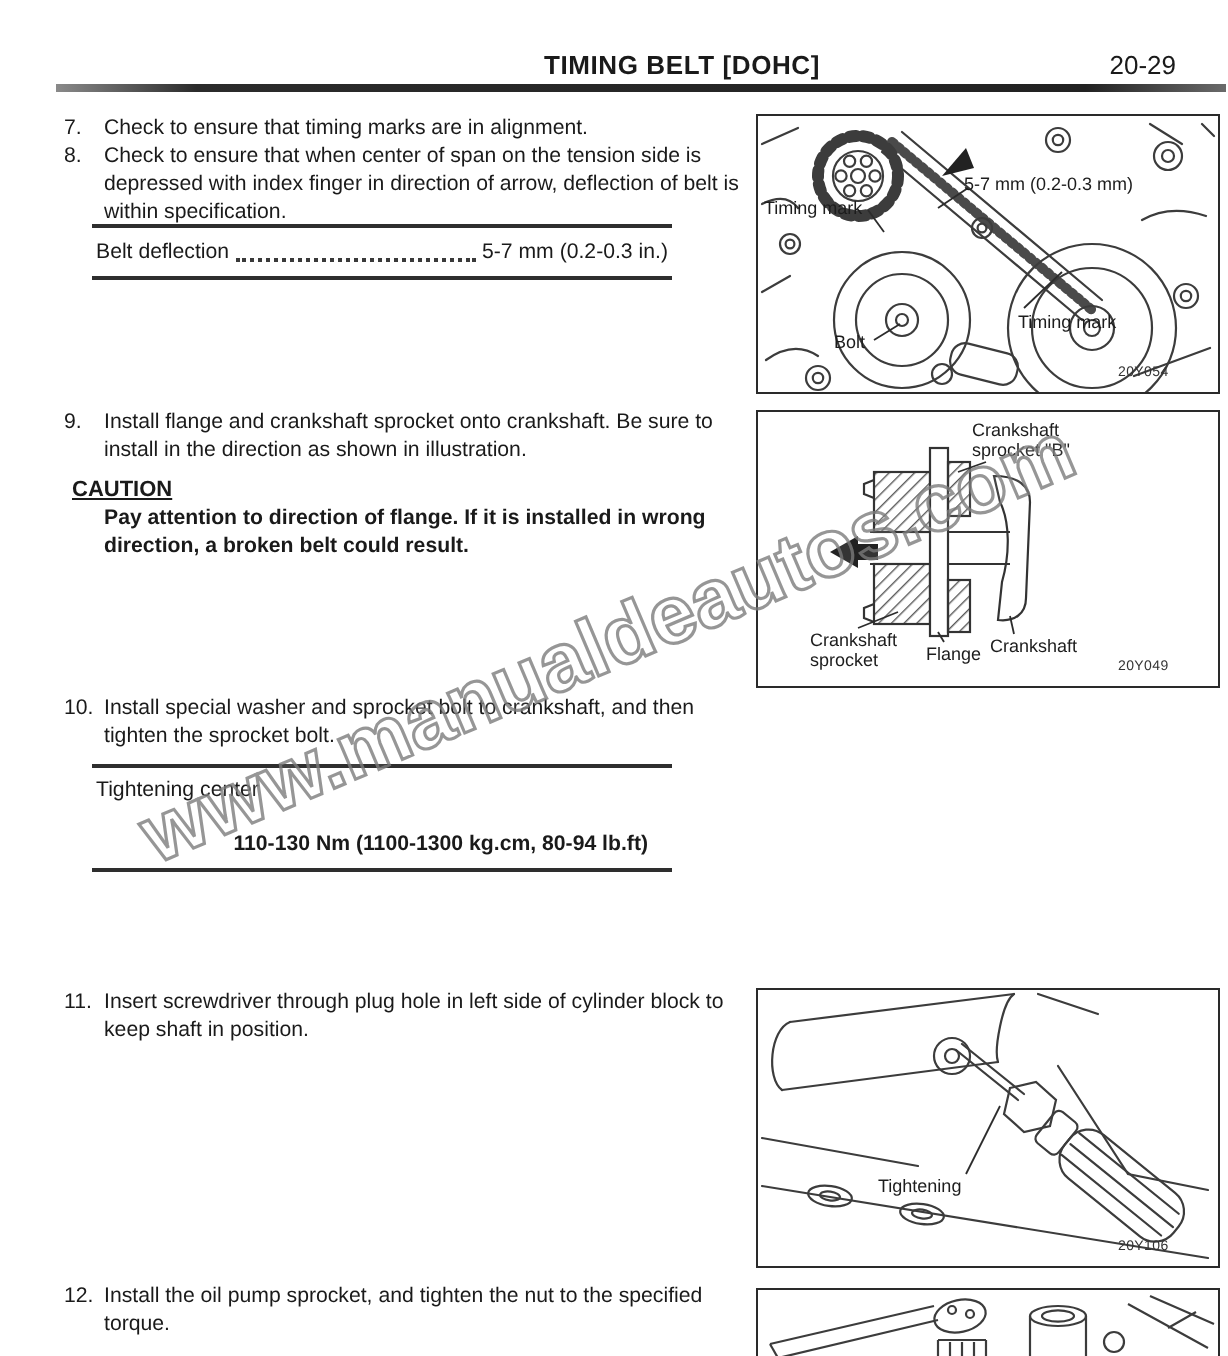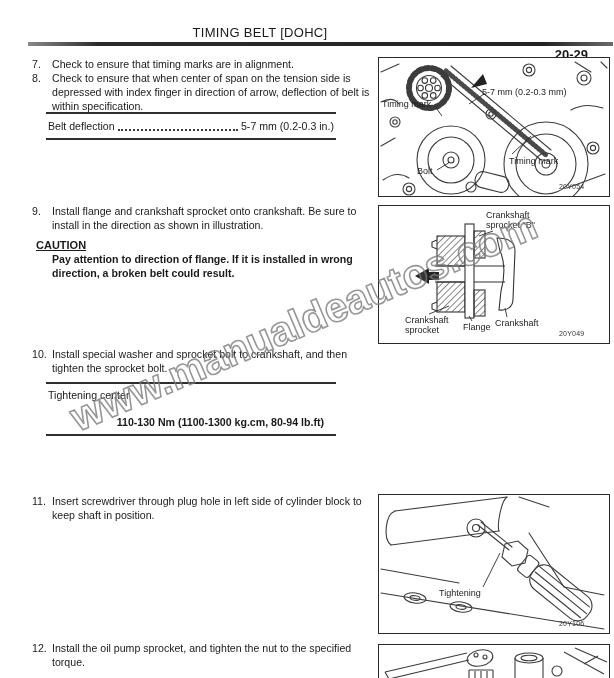"TIMING BELT [DOHC]" .hdr-title { font-weight: normal -> bold; text-align: center -> right }
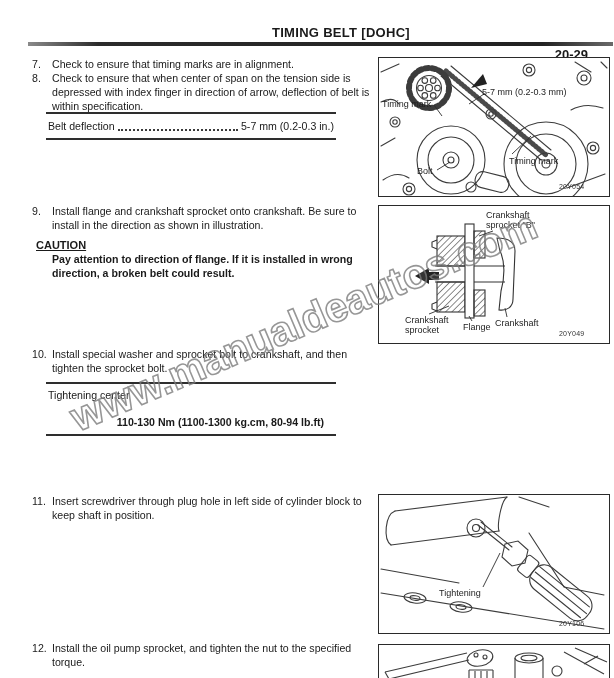"20-29" .hdr-page { font-weight: bold -> normal; margin-top: 22px -> none }
